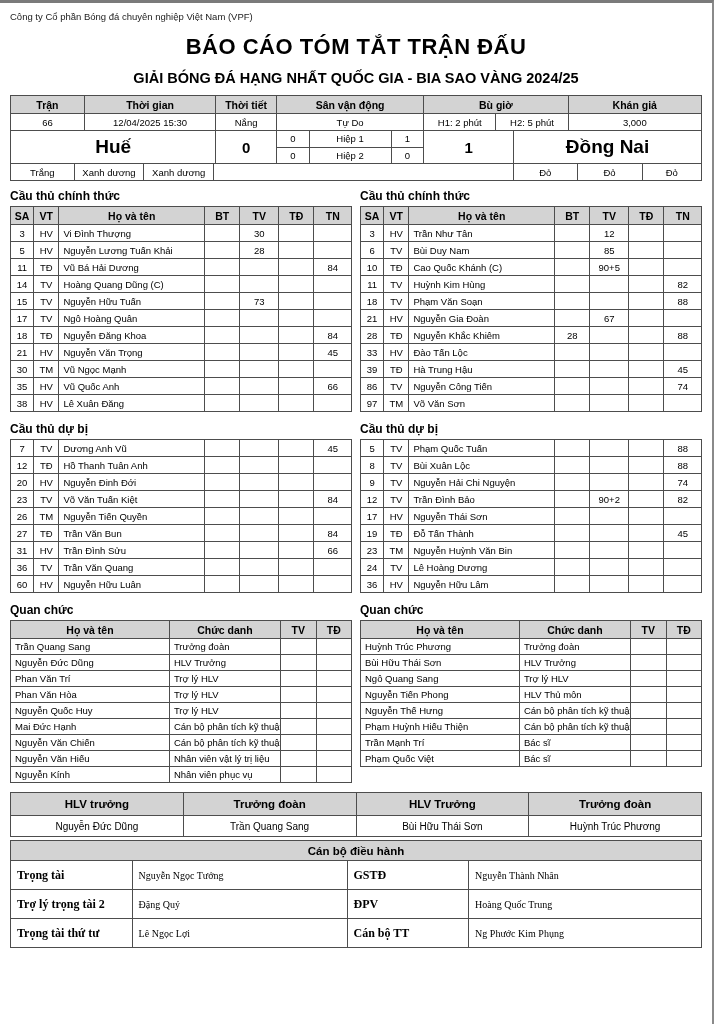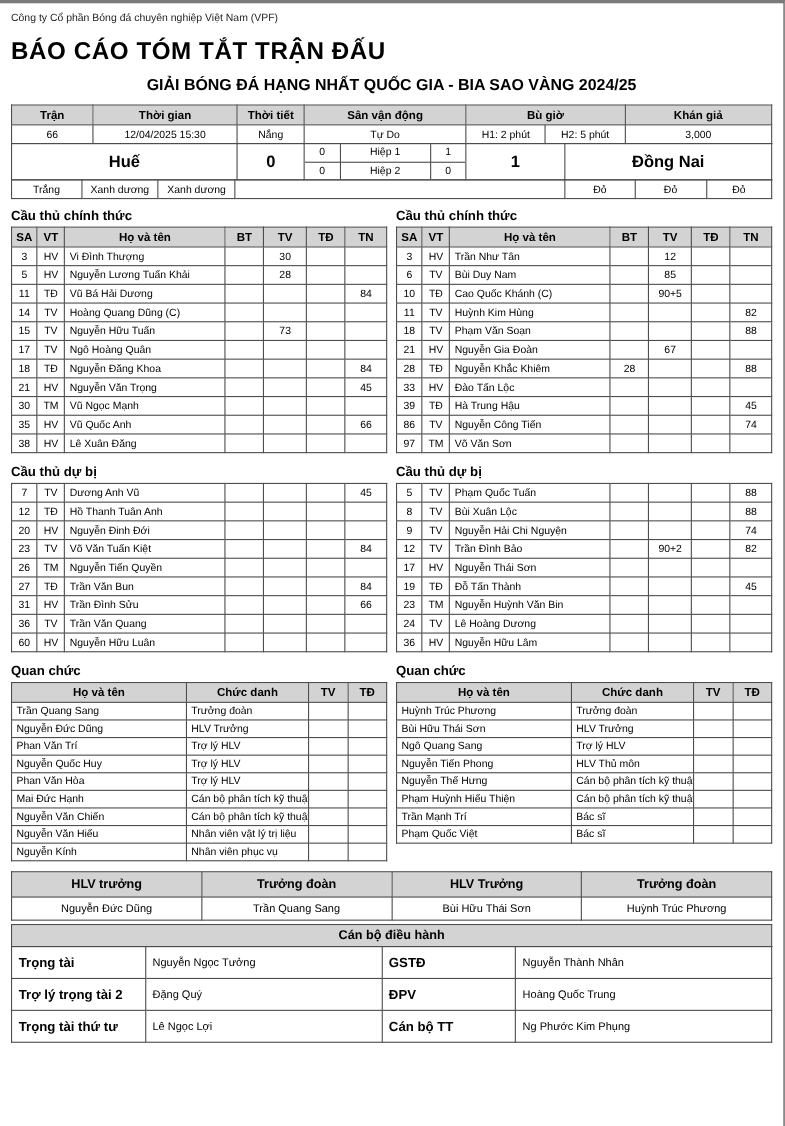"BÁO CÁO TÓM TẮT TRẬN" .title { text-align: left -> center }
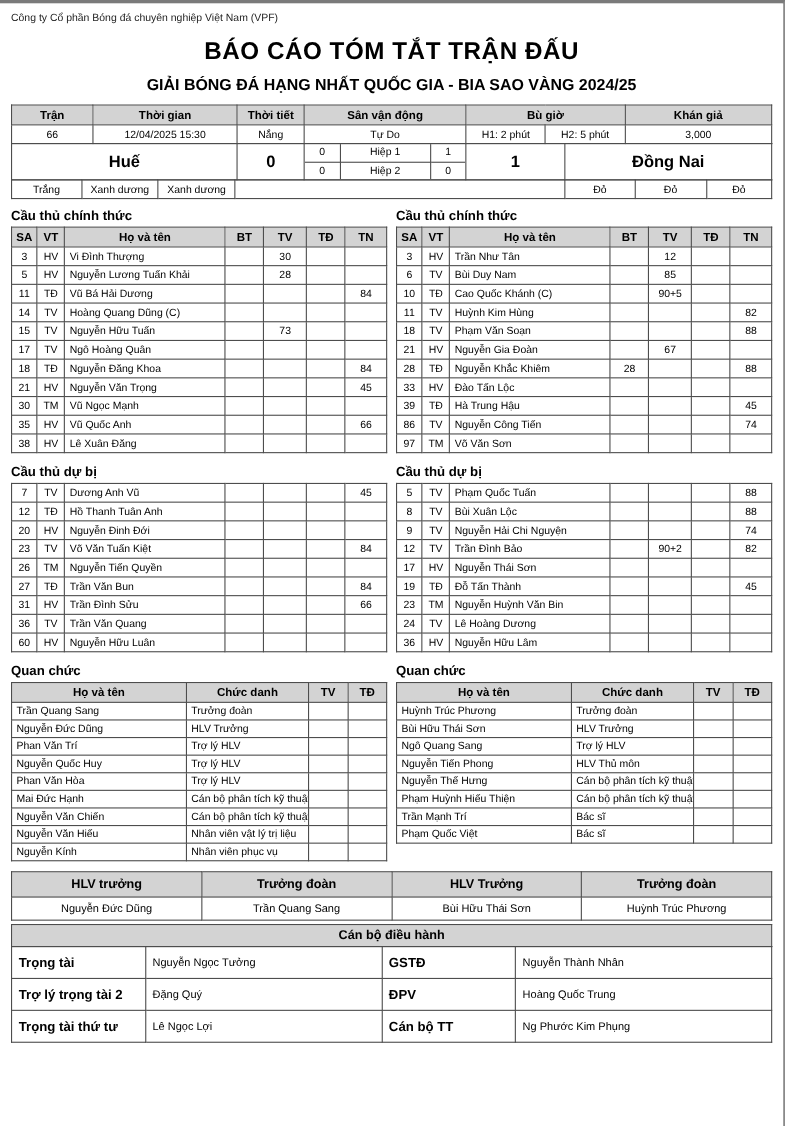"Huế" .team-name { font-size: 15px -> 19px }
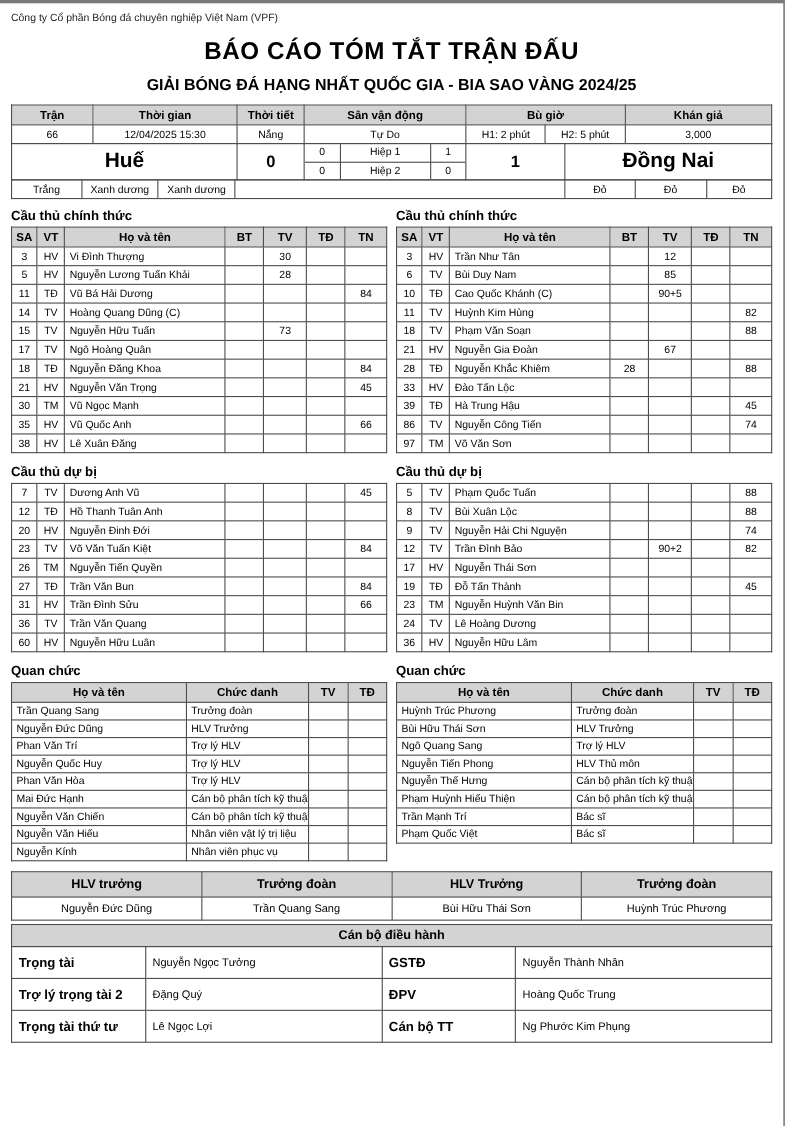"Nguyễn Quốc Huy" tr { order: before "Phan Văn Hòa" -> after "Phan Văn Hòa" }
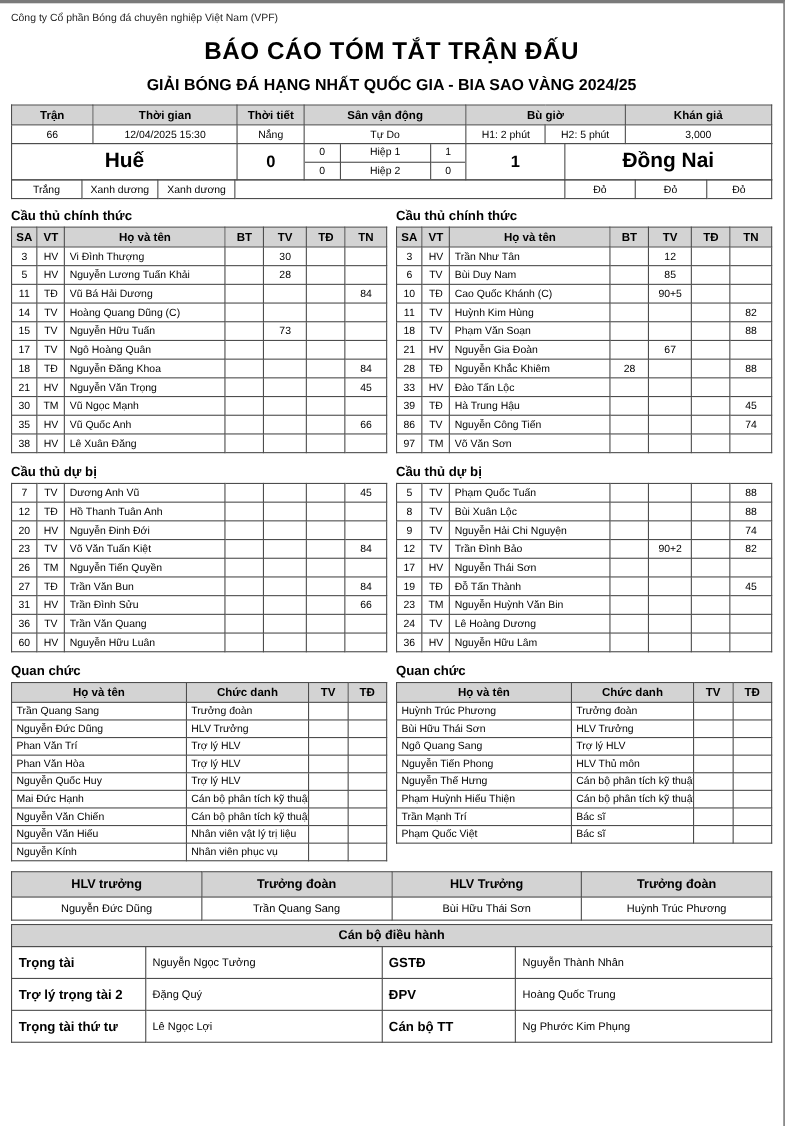"Trọng tài" .ref-table td { font-family: none -> Liberation Serif, serif }
